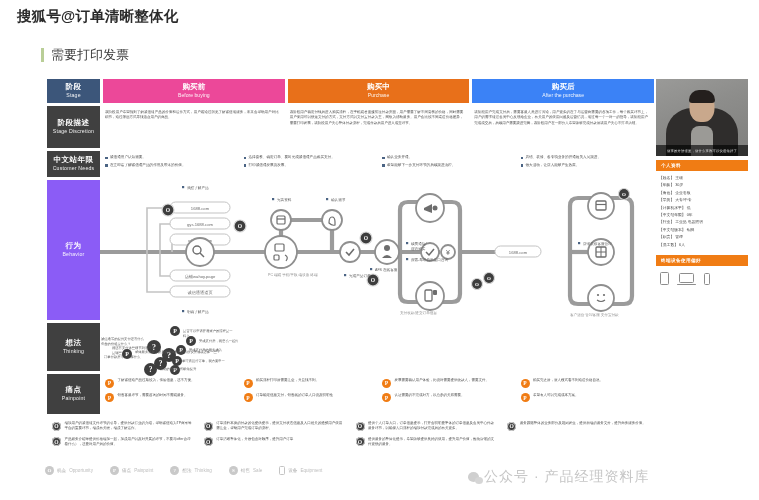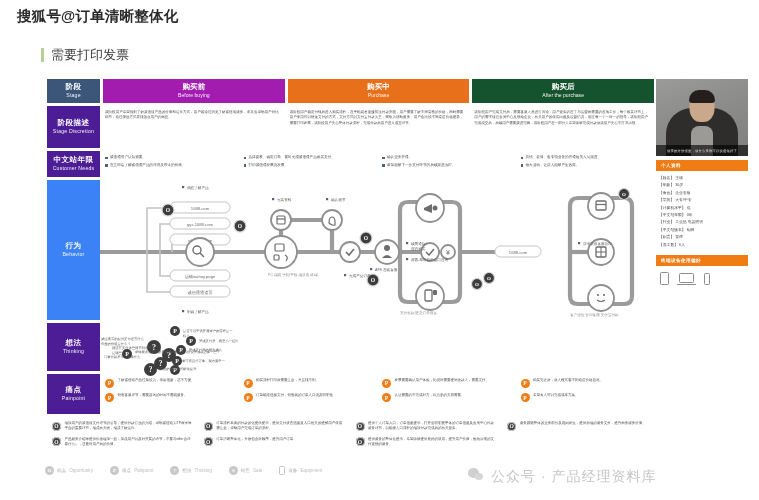"购买前" .s-before { background: #a21caf -> #ec4899 }
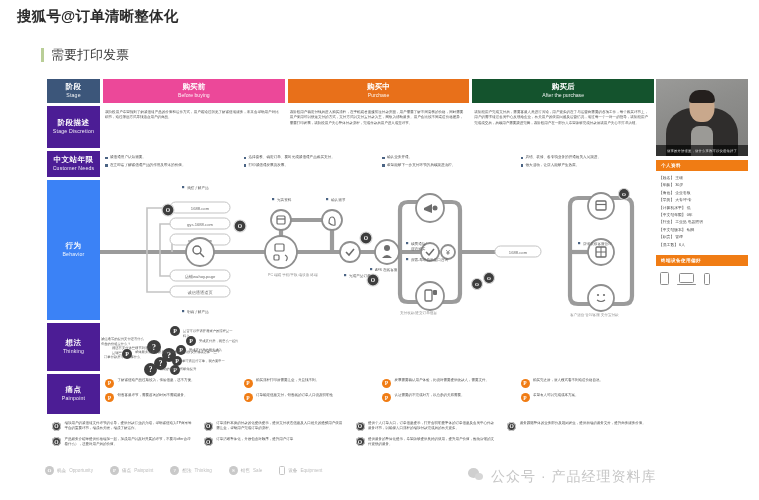"购买后" .s-after { background: #14532d -> #3b82f6 }
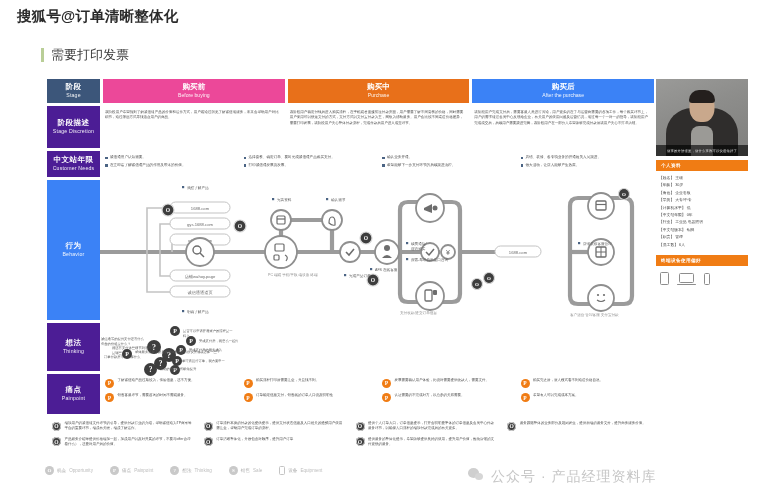"阶段描述" .rowlabel { background: #4c1d95 -> #404040 }
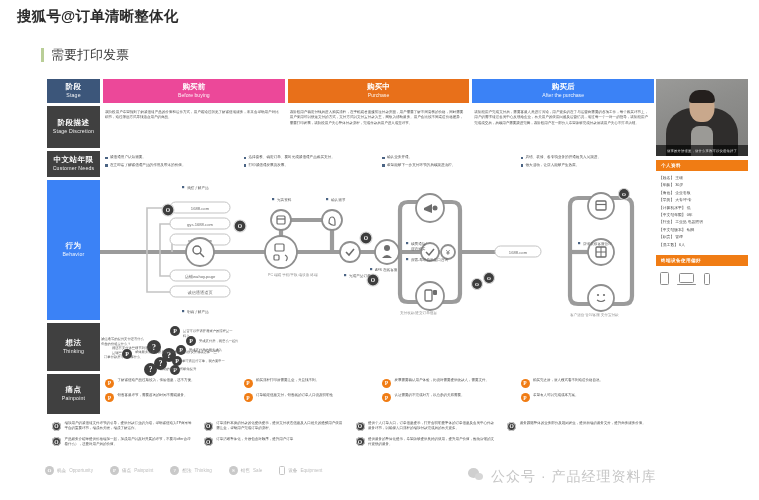"行为" .beh-row .rowlabel { background: #3b82f6 -> #8b5cf6 }
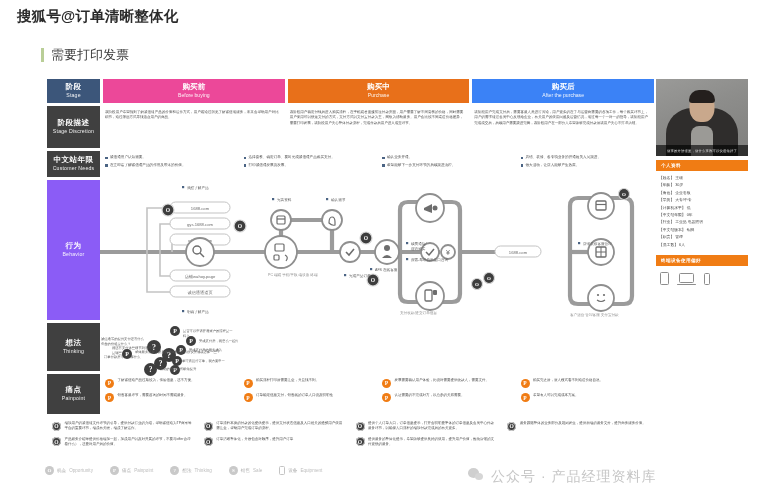"公众号 · 产品经理资料库" .watermark { align-items: flex-start -> flex-end; gap: 7px -> none }
